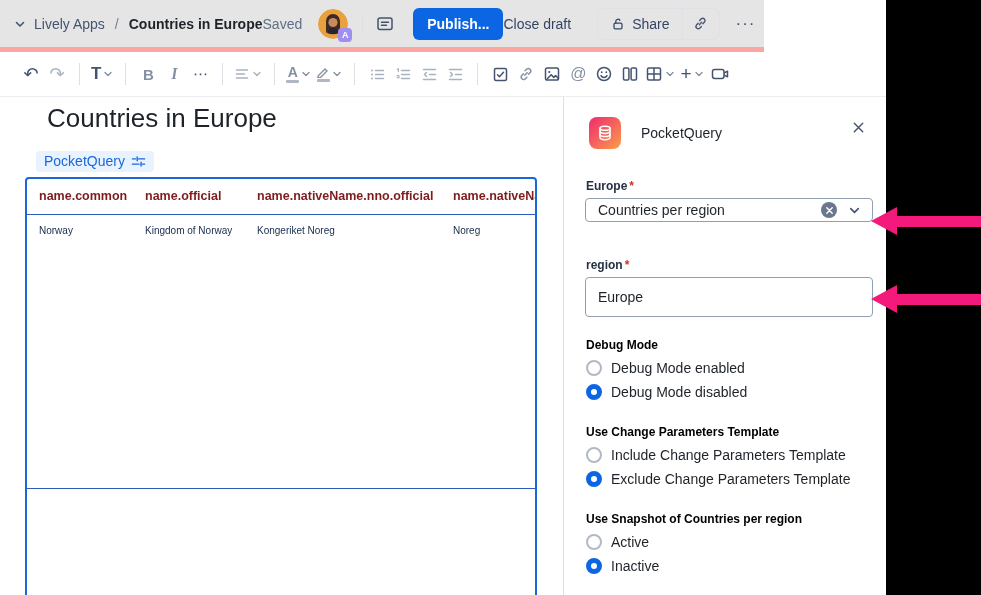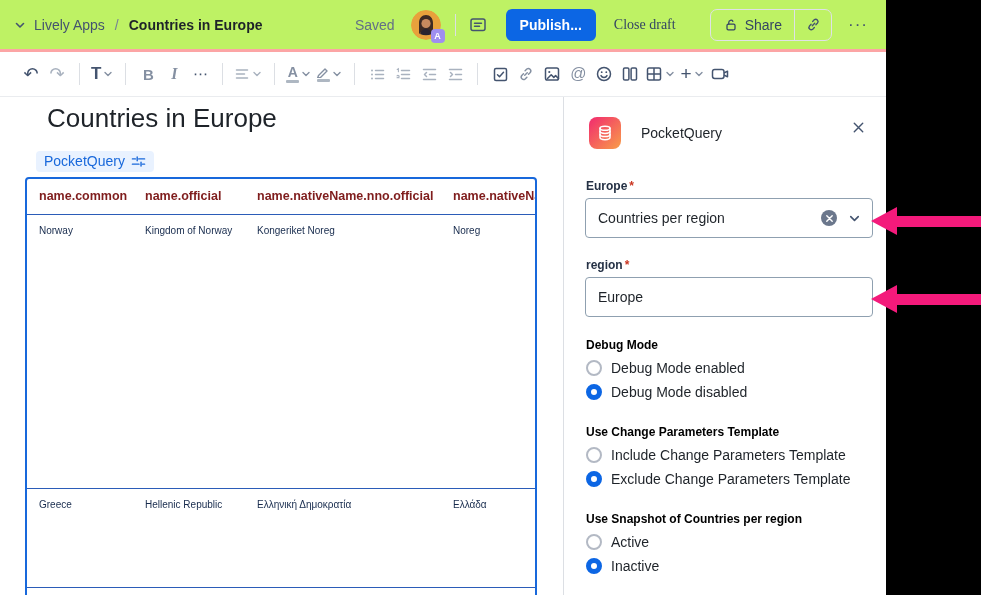"Lively Apps" .topbar { background: #bef264 -> #e5e5e5; border-bottom: 3px solid #fca5a5 -> 5px solid #fca5a5; width: 886px -> 764px }
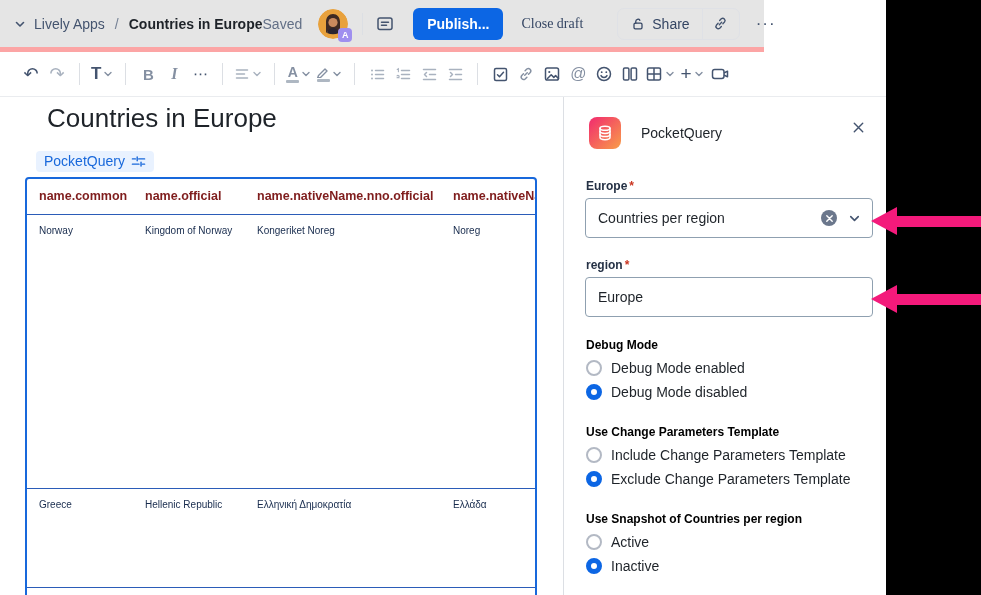"Publish..." .publish-btn { margin-right: 18px -> none }
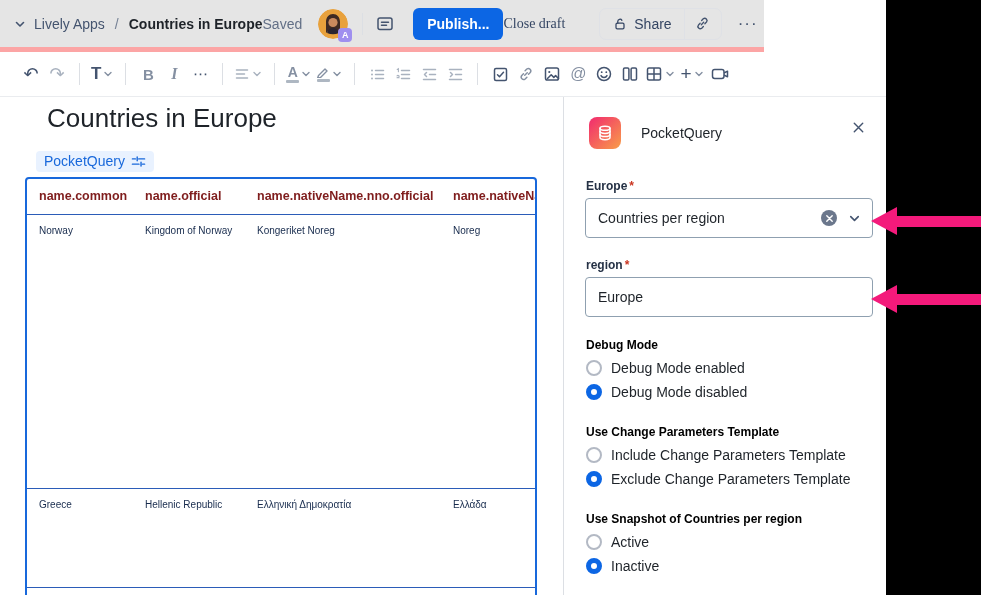"Close draft" .close-draft-btn { font-family: Liberation Serif, serif -> Liberation Sans, sans-serif; margin-right: 34px -> 26px }
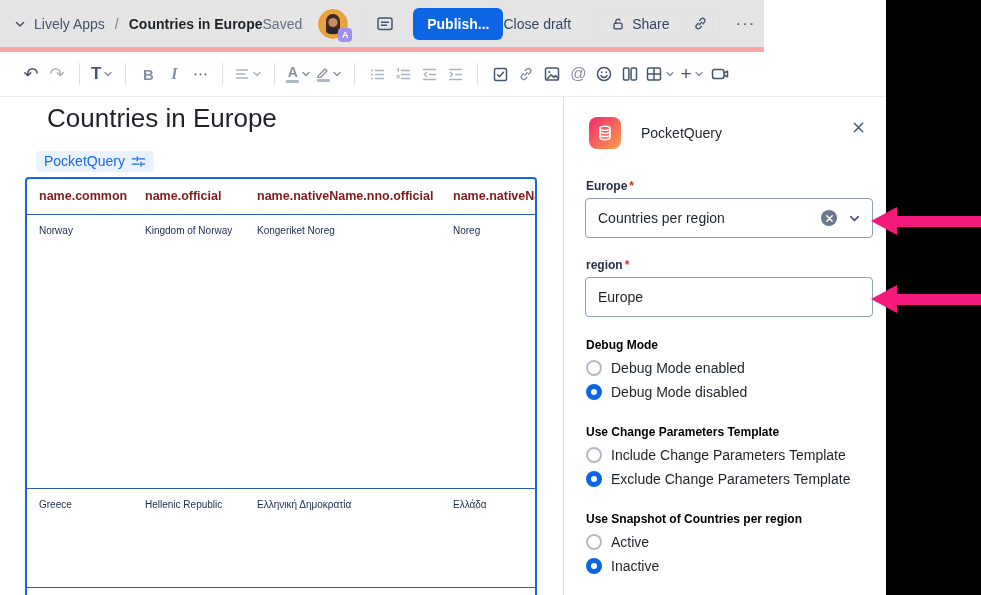"Countries per region" .q-select { height: 40px -> 24px }
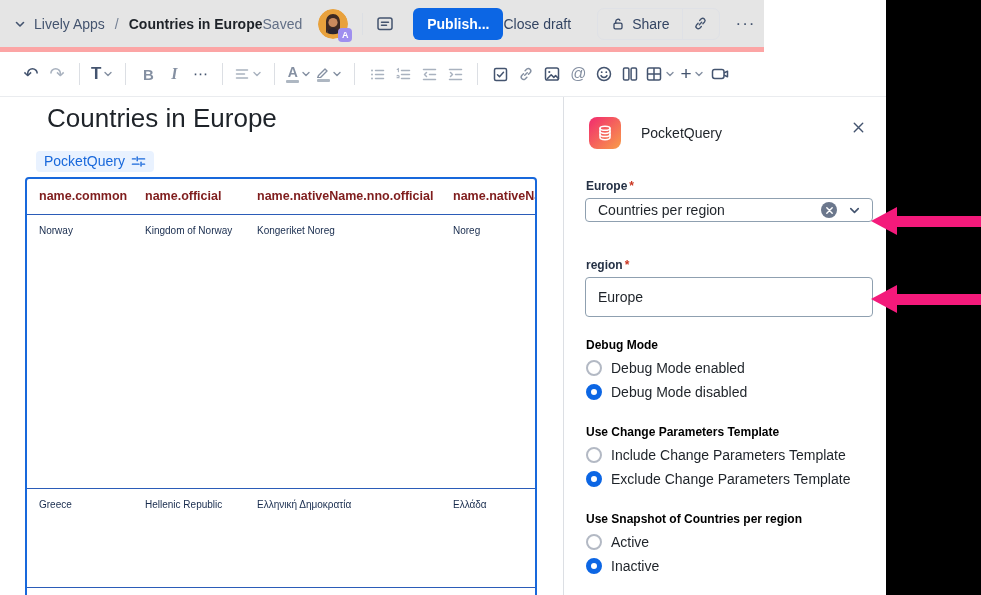"Greece" div.pq-row { html: <div> <span>Greece</span> <span>Hellenic Republic</span> <span>Ελληνική Δημοκρατία</span> <span>Ελλάδα</span> </div> -> none }
